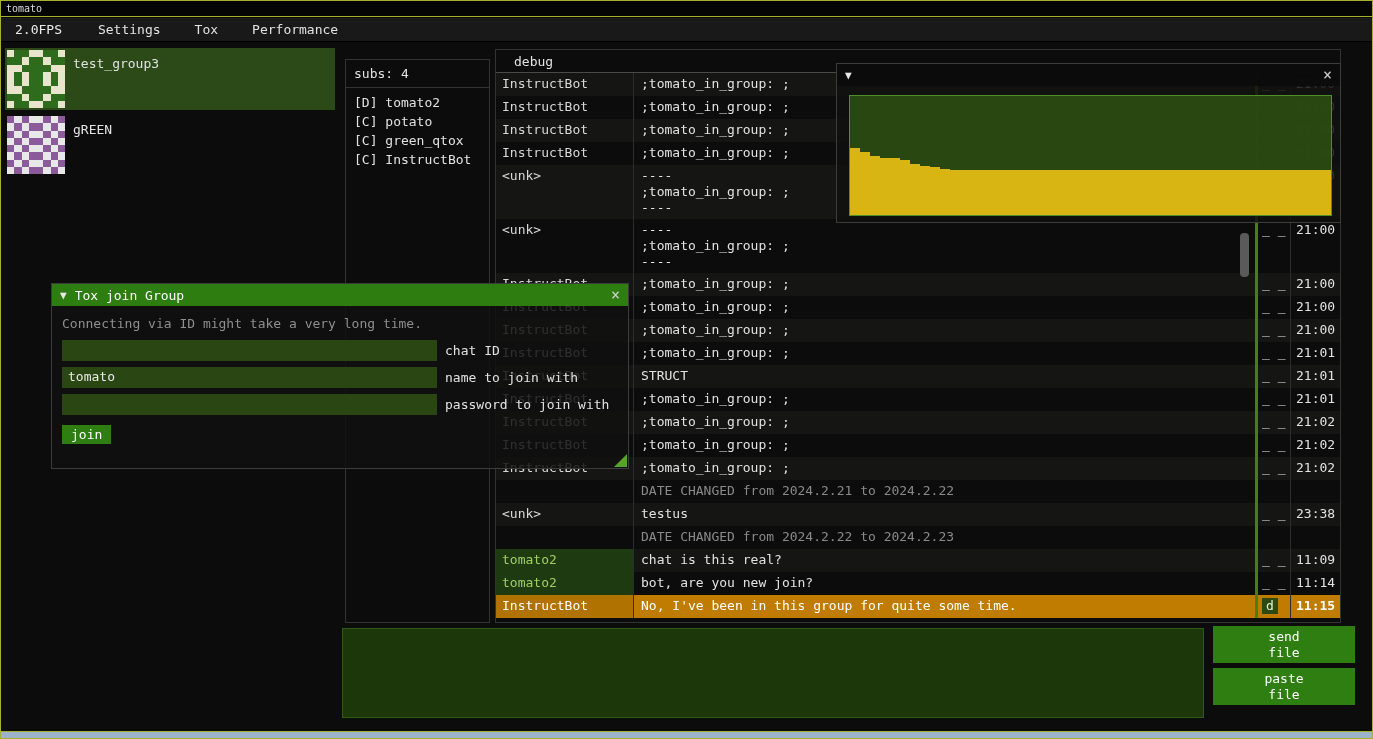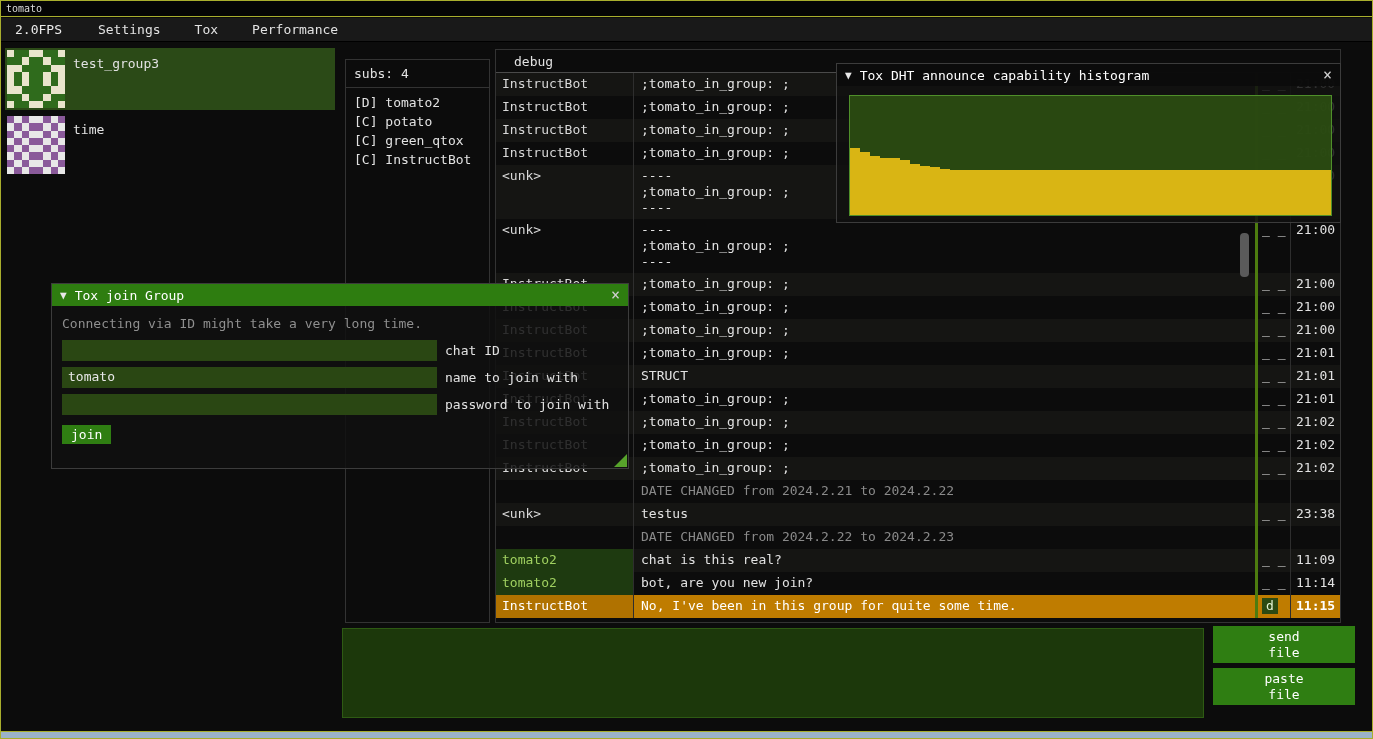"Tox DHT announce capability histogram" span { html: <span>Tox DHT announce capability histogram</span> -> none }
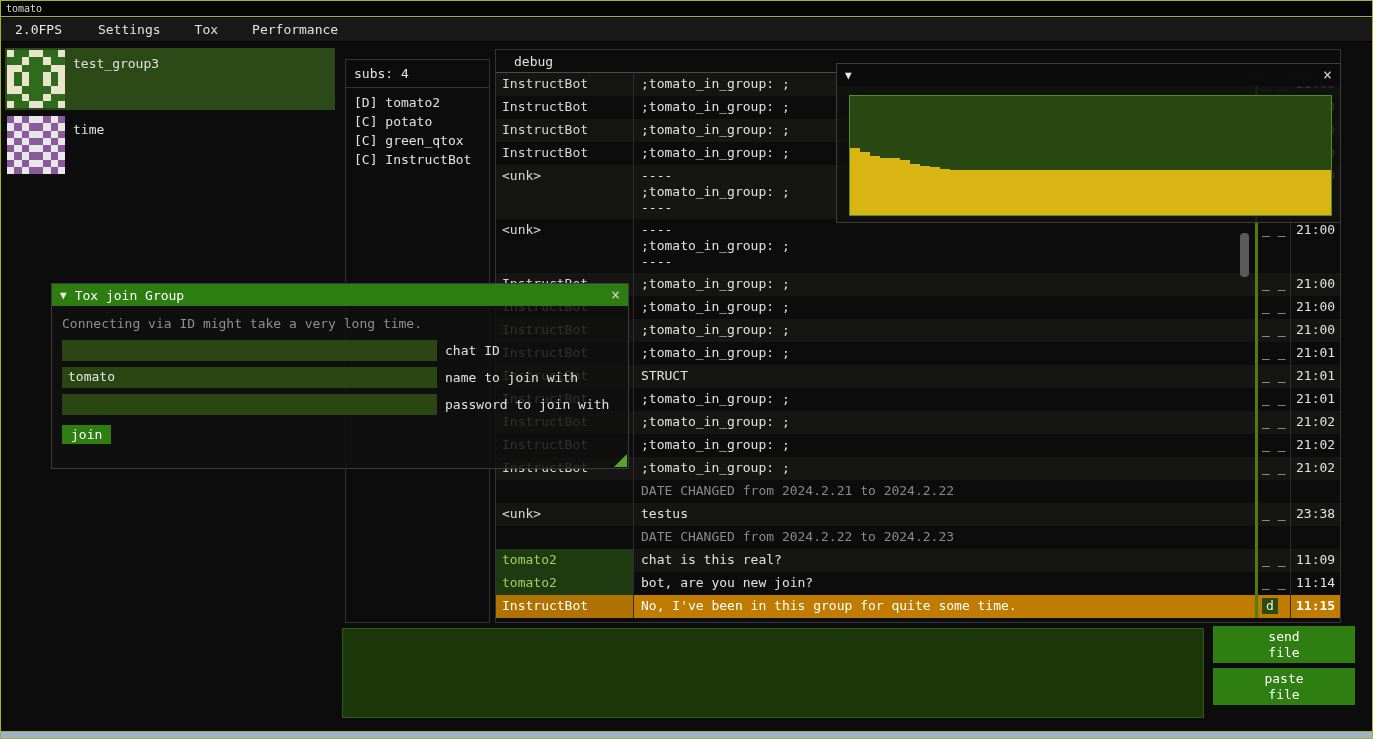"time" div.group-label { text: time -> gREEN }
